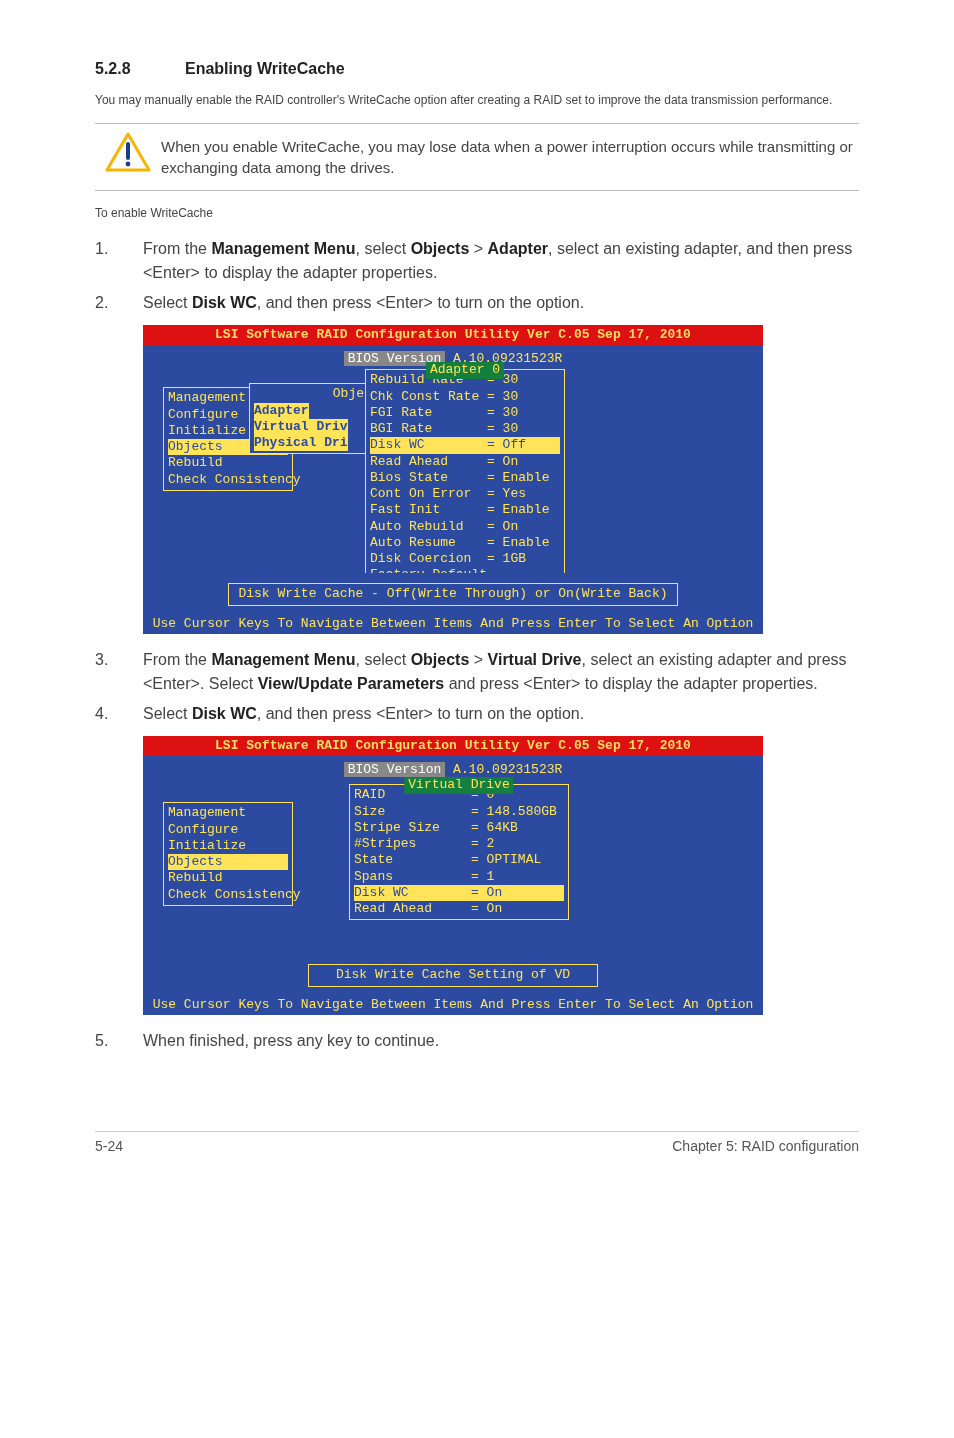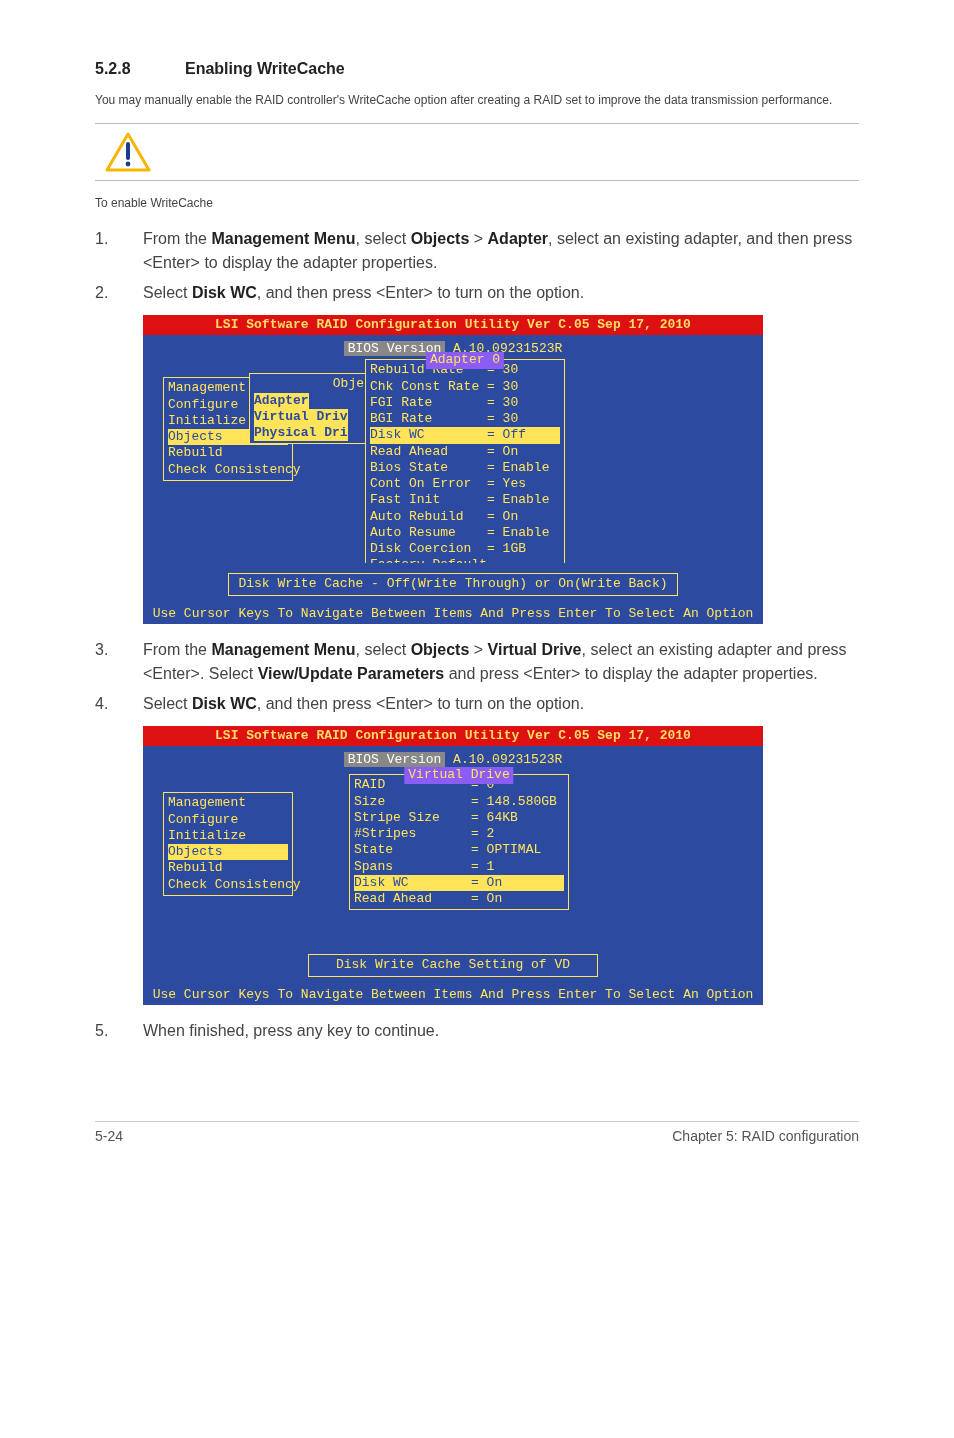"When you enable WriteCache, you" div.text-col { html: none -> <div>When you enable WriteCache, you may lose data when a power interruption occurs while transmitting or exchanging data among the drives.</div> }
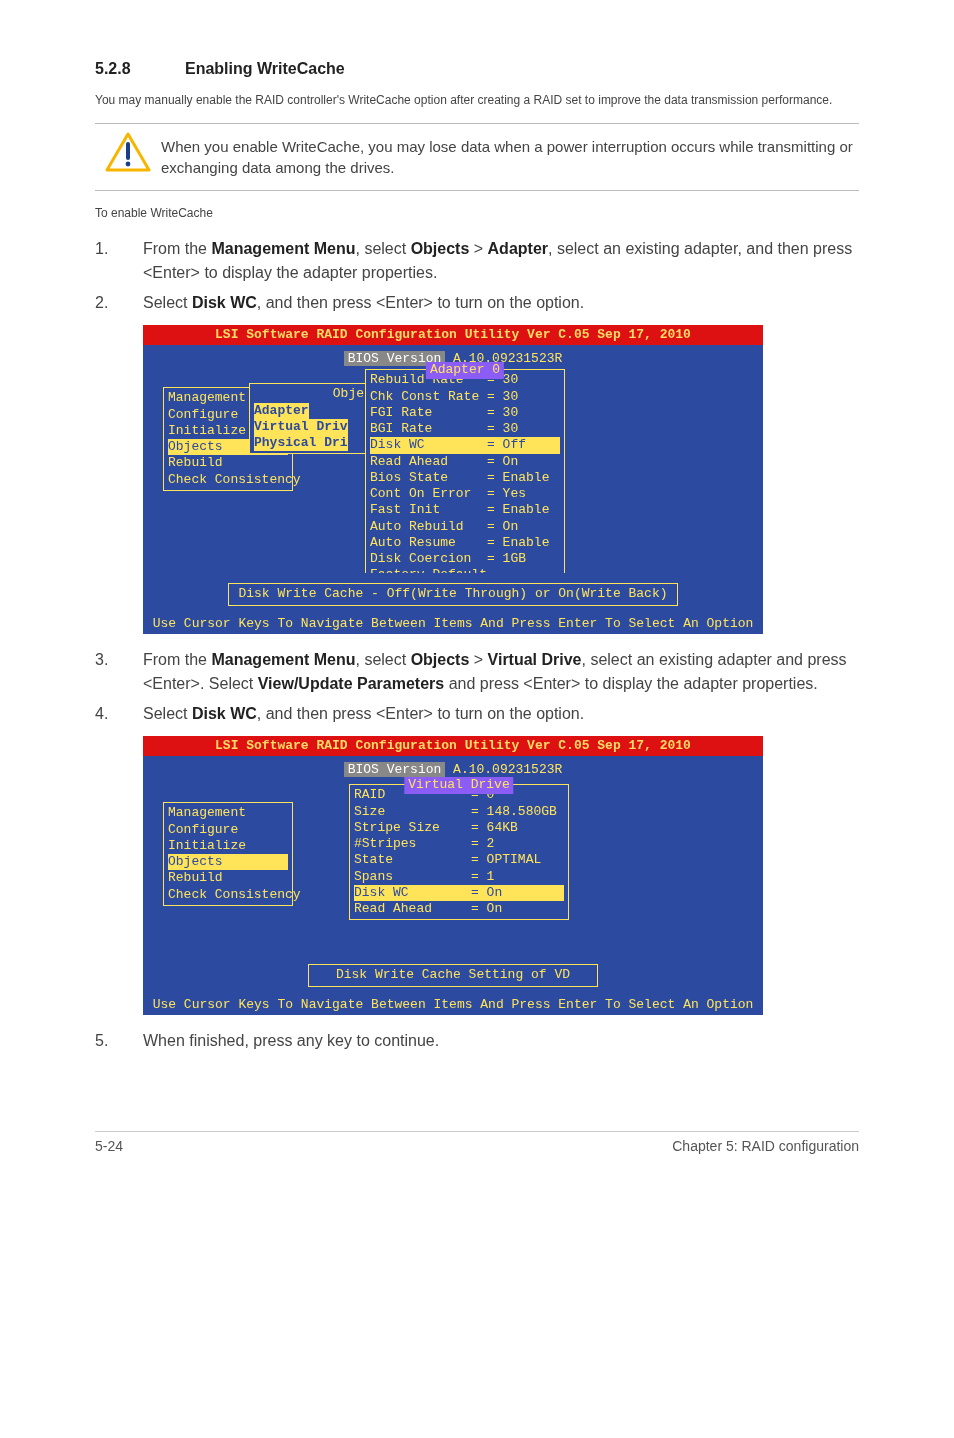"Adapter 0" .bios .prop-title { background: #8b5cf6 -> #15803d }
